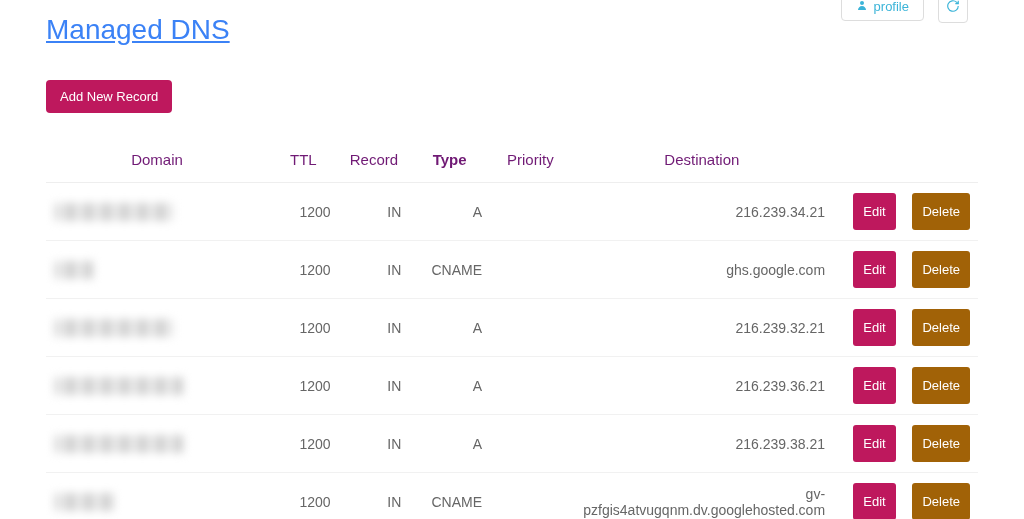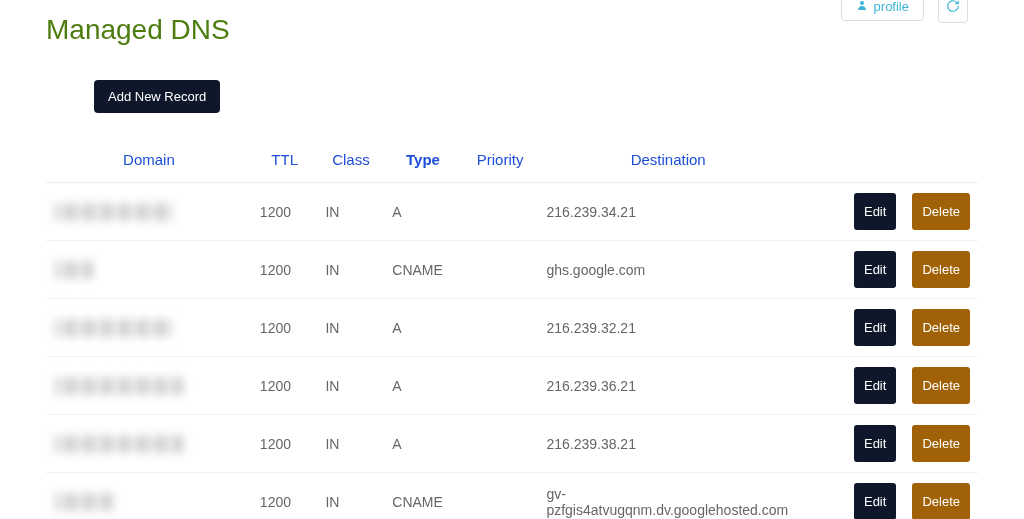"Managed DNS" h2.page-title { color: #4d7c0f -> #3b82f6; text-decoration: none -> underline }
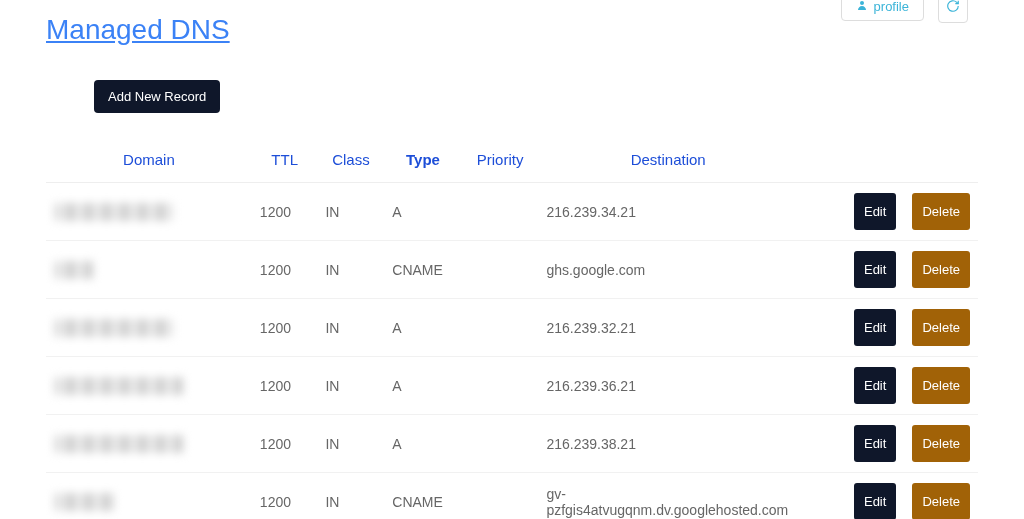"Add New Record" .btn-info { background: #0f172a -> #be185d; margin-left: 48px -> none }
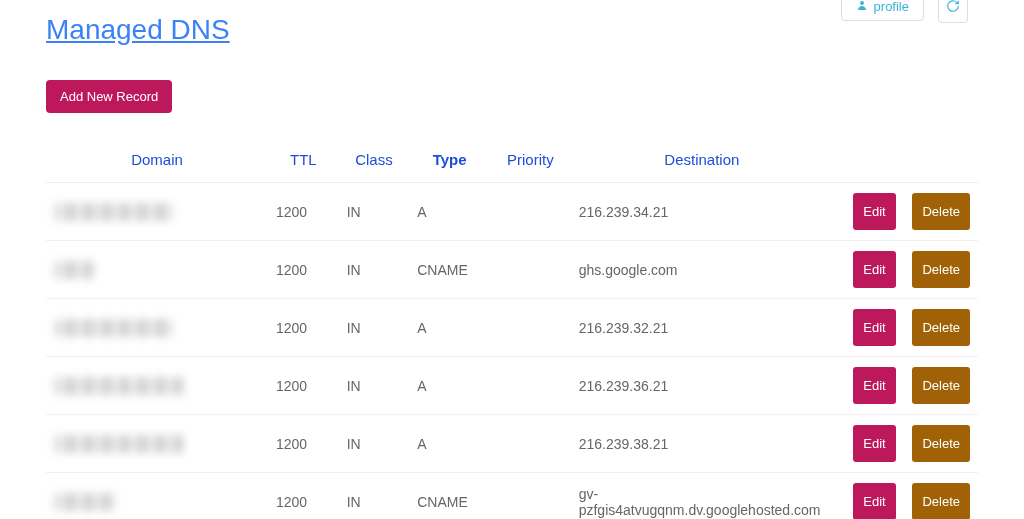"Domain" table.dns th { color: #1d4ed8 -> #701a75 }
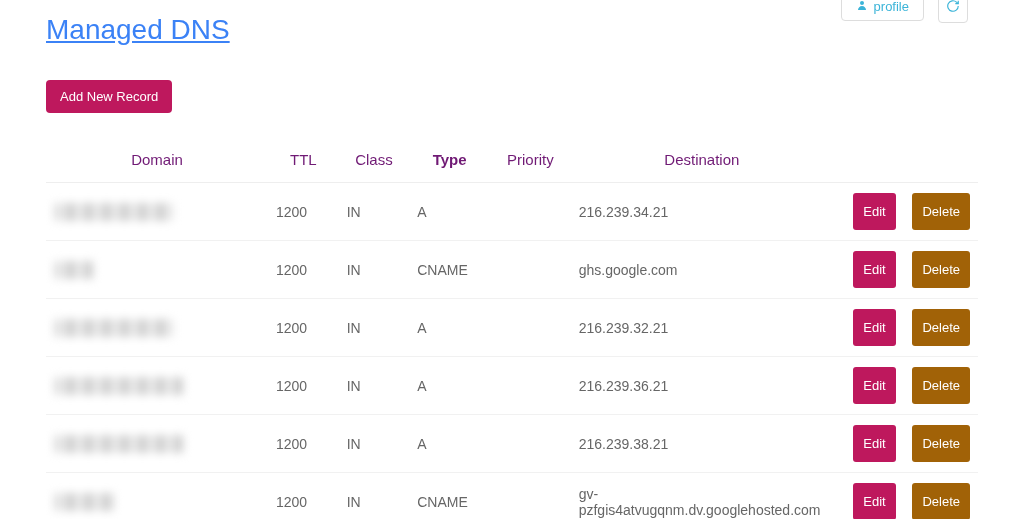"Class" th { text: Class -> Record }
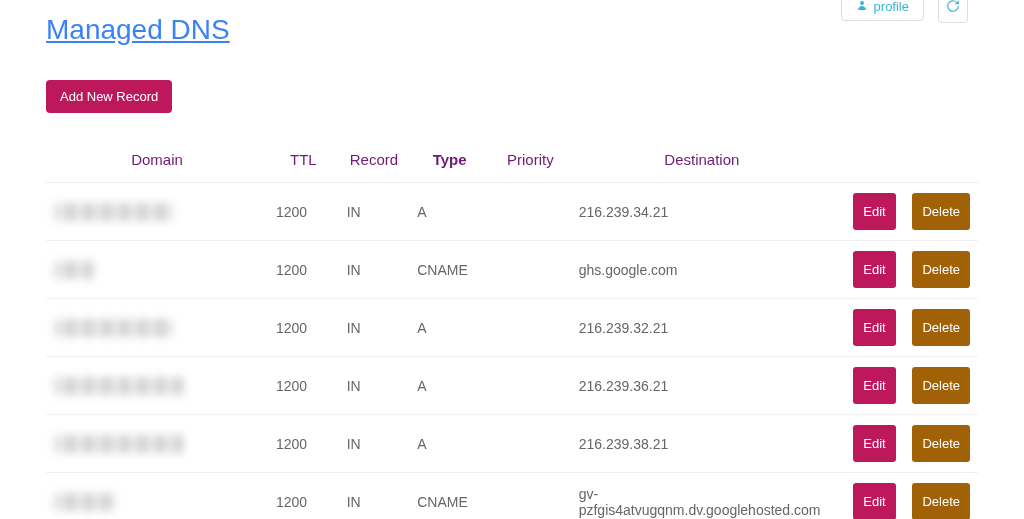"1200" table.dns td { text-align: left -> right }
